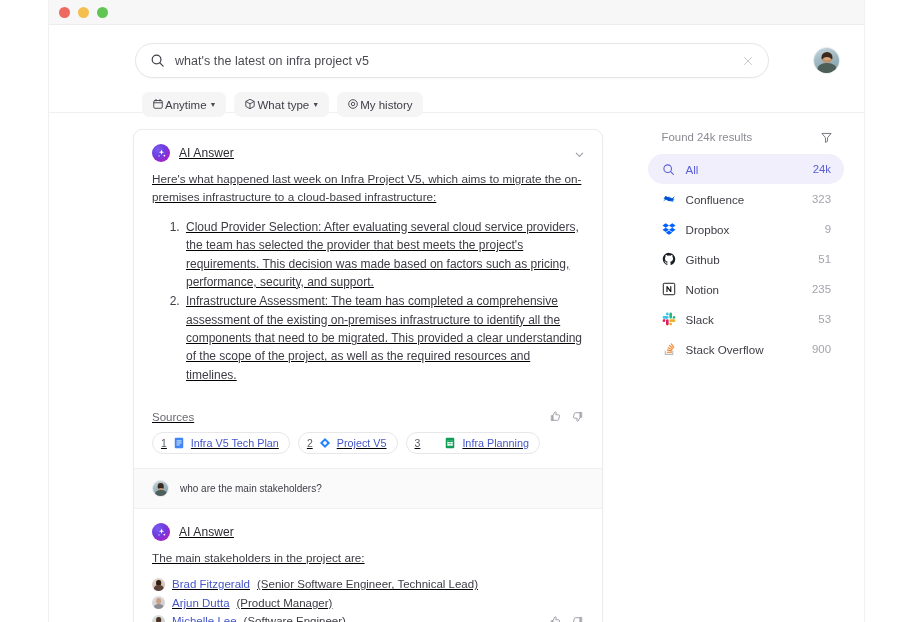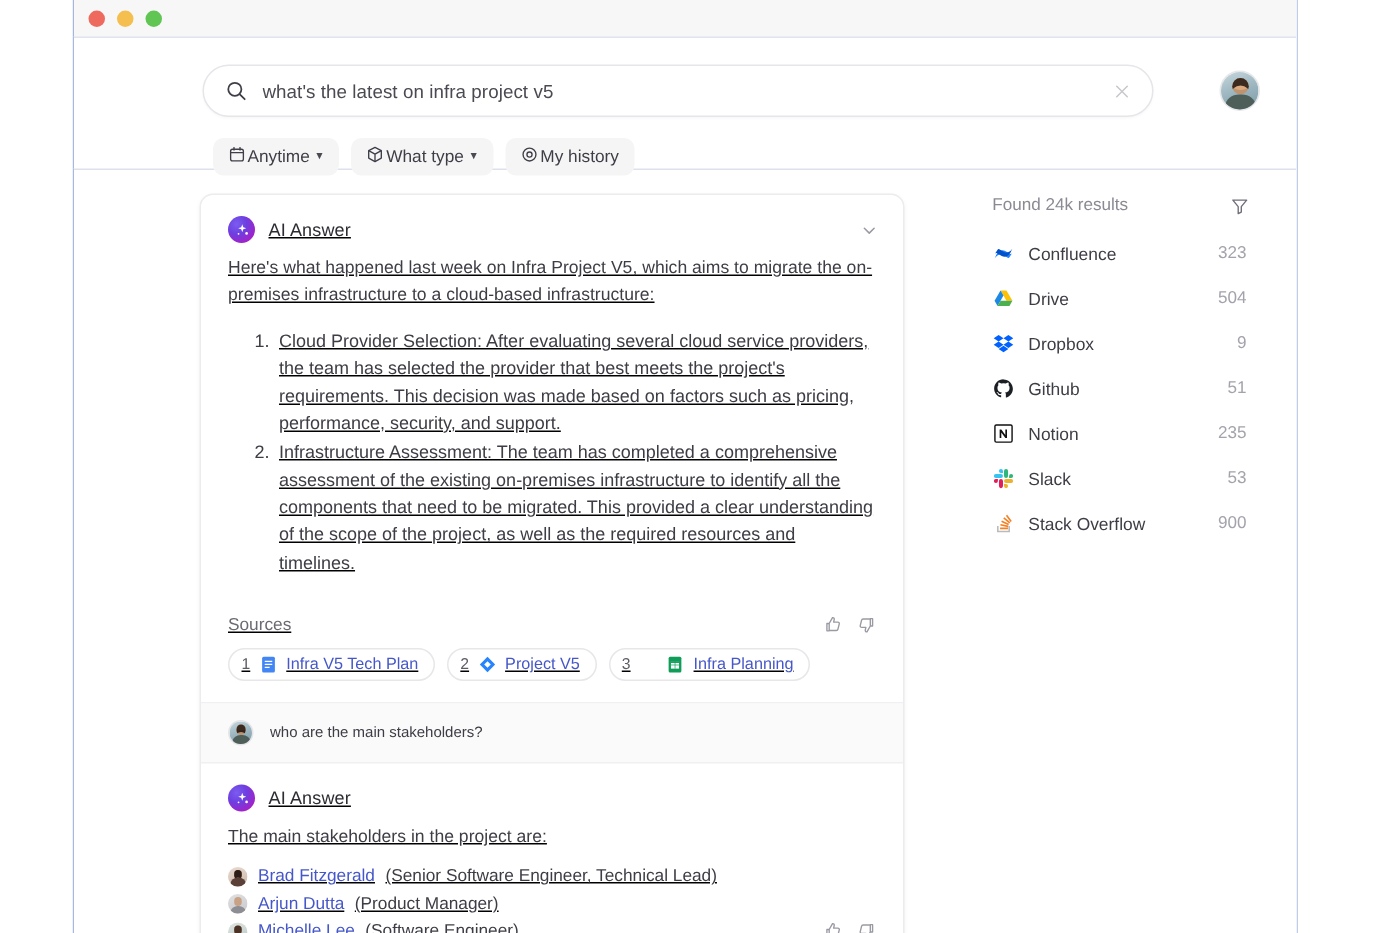"what's the latest on infra" .window { background: #1d4ed8 -> #15803d }
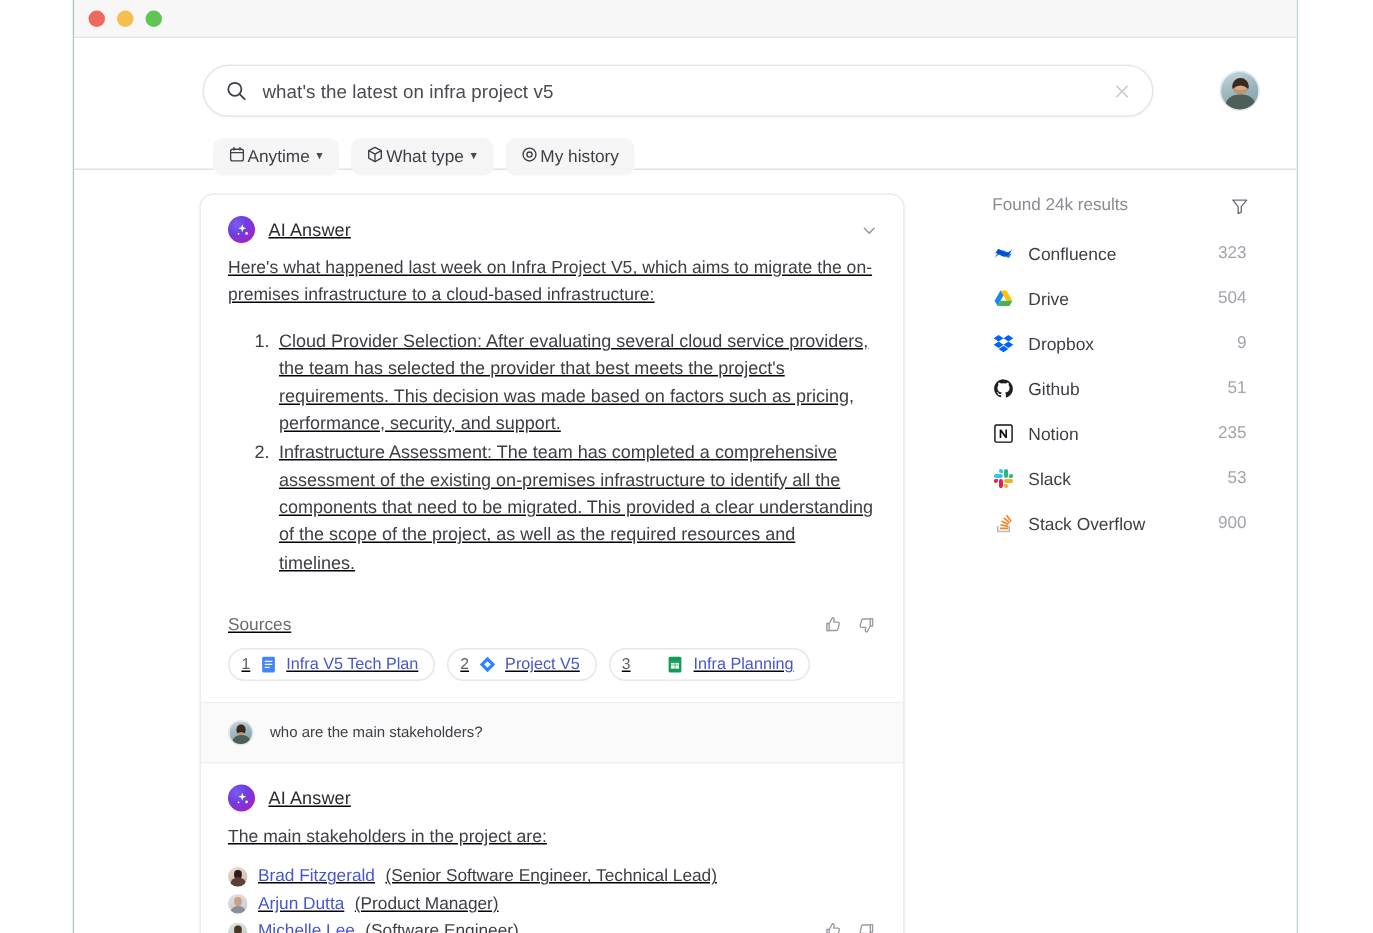"All" div.src-item { html: none -> <div> <span> <svg> <circle></circle> <line></line> </svg> </span> <span>All</span> <span>24k</span> </div> }
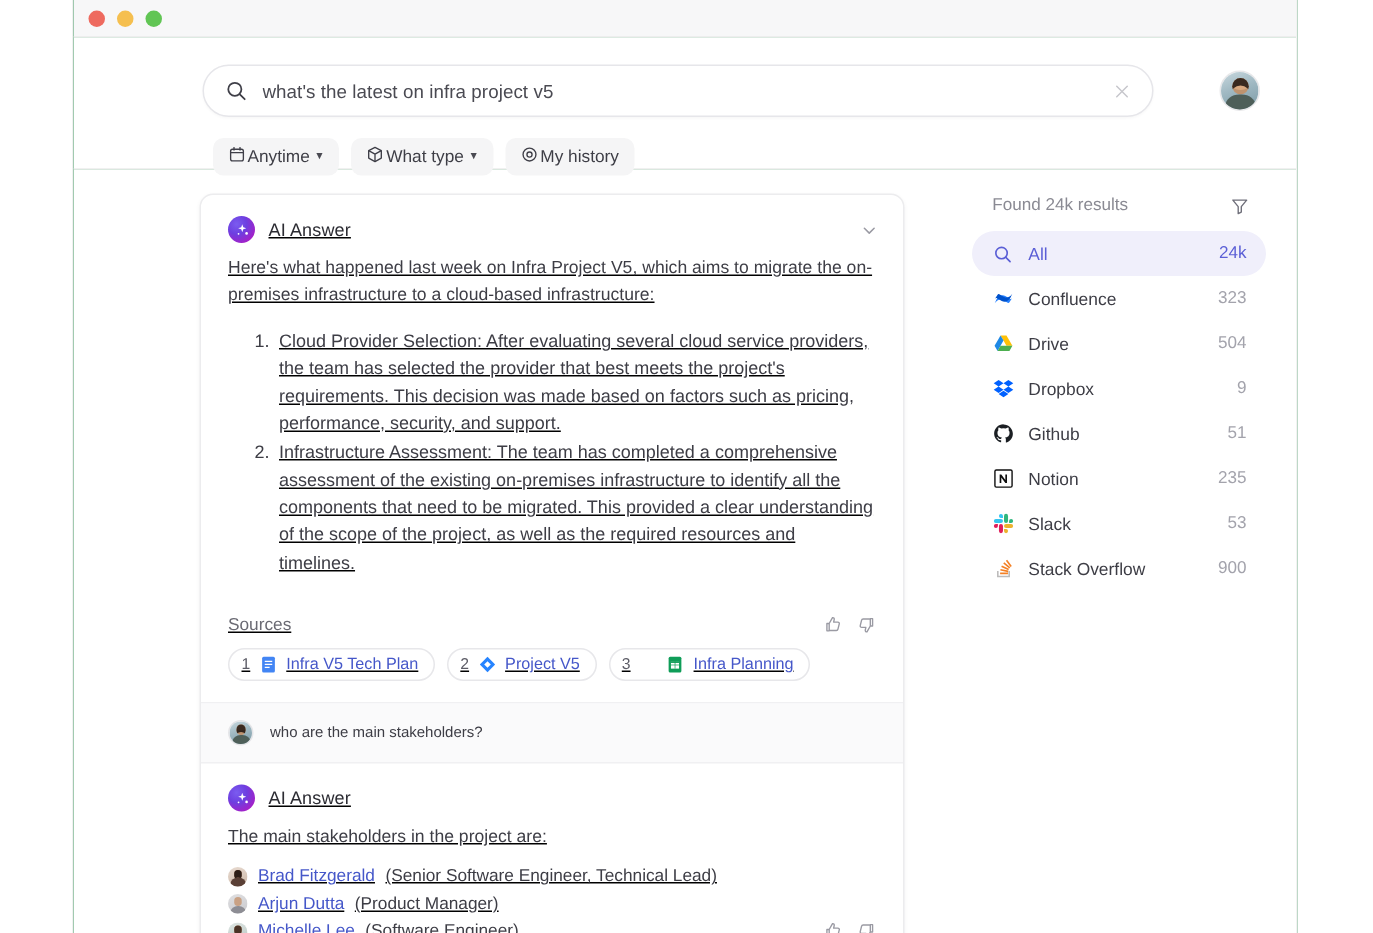"Drive" div.src-item { html: <div> <span> <svg> <path></path> <path></path> <path></path> </svg> </span> <span>Drive</span> <span>504</span> </div> -> none }
